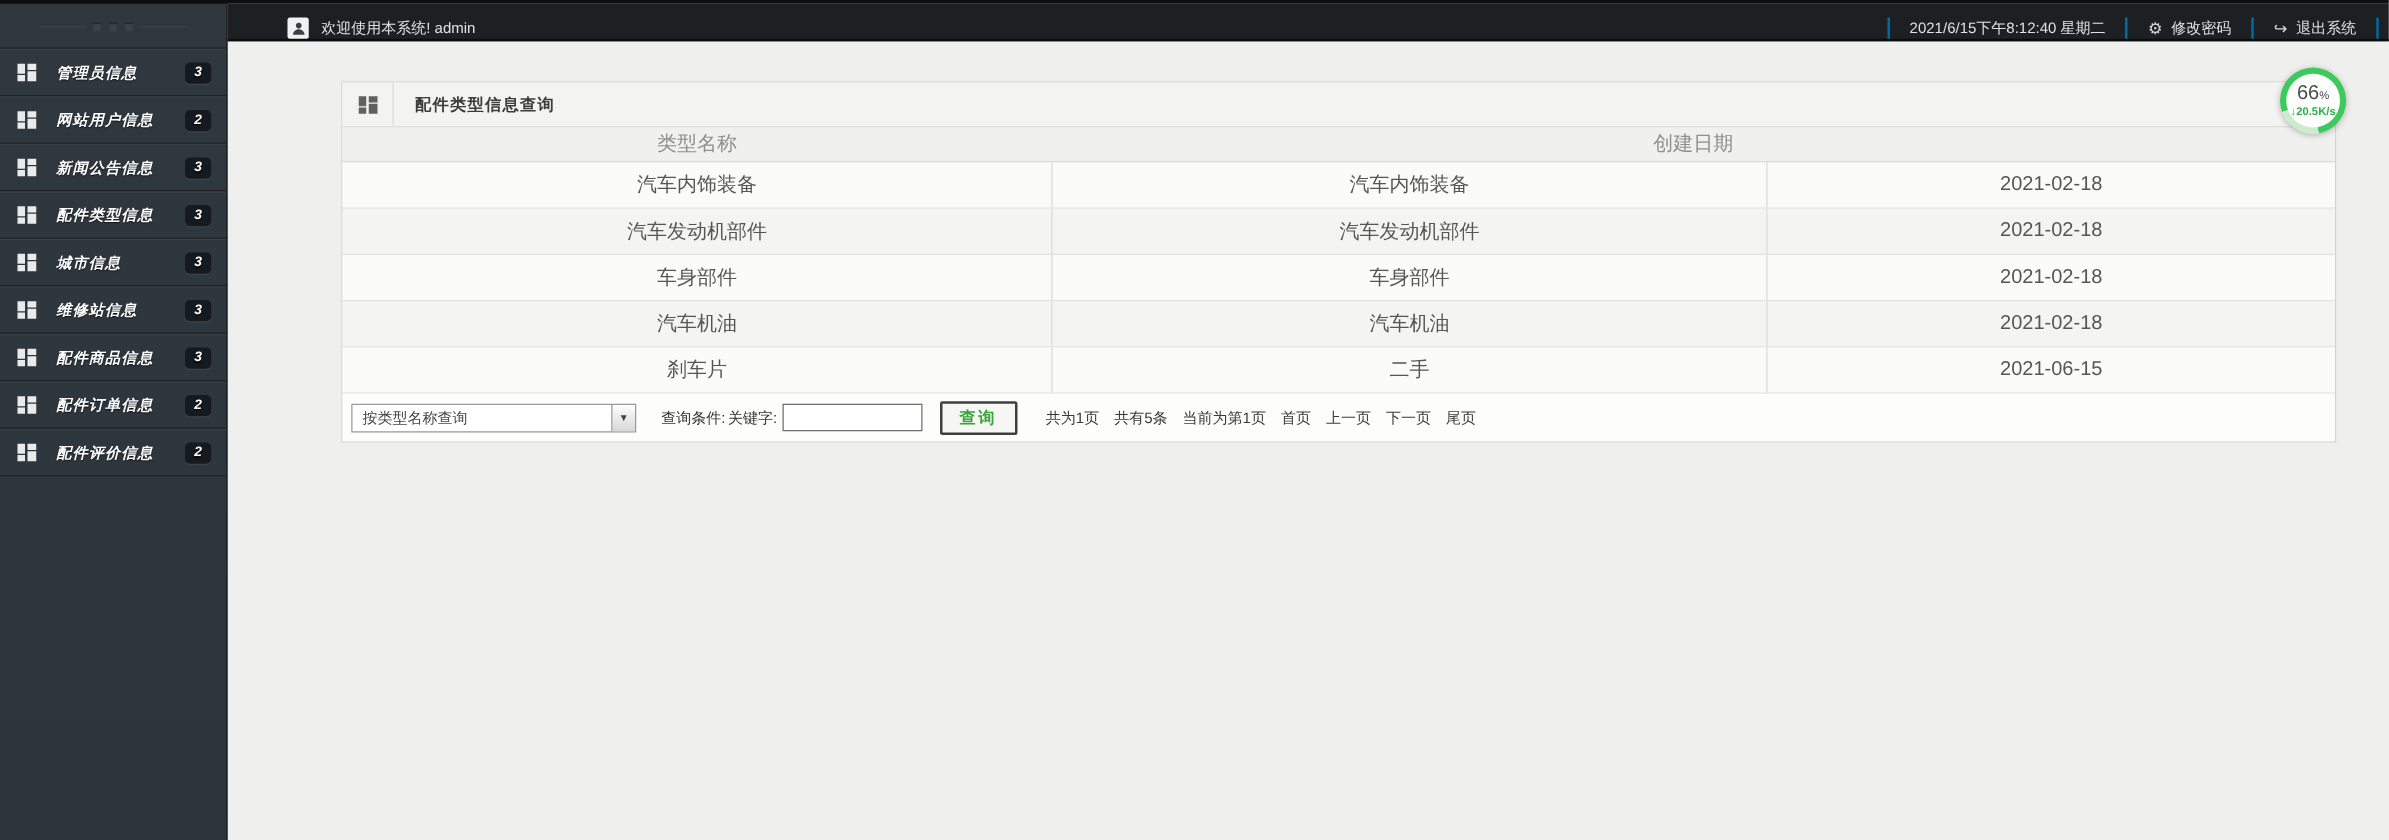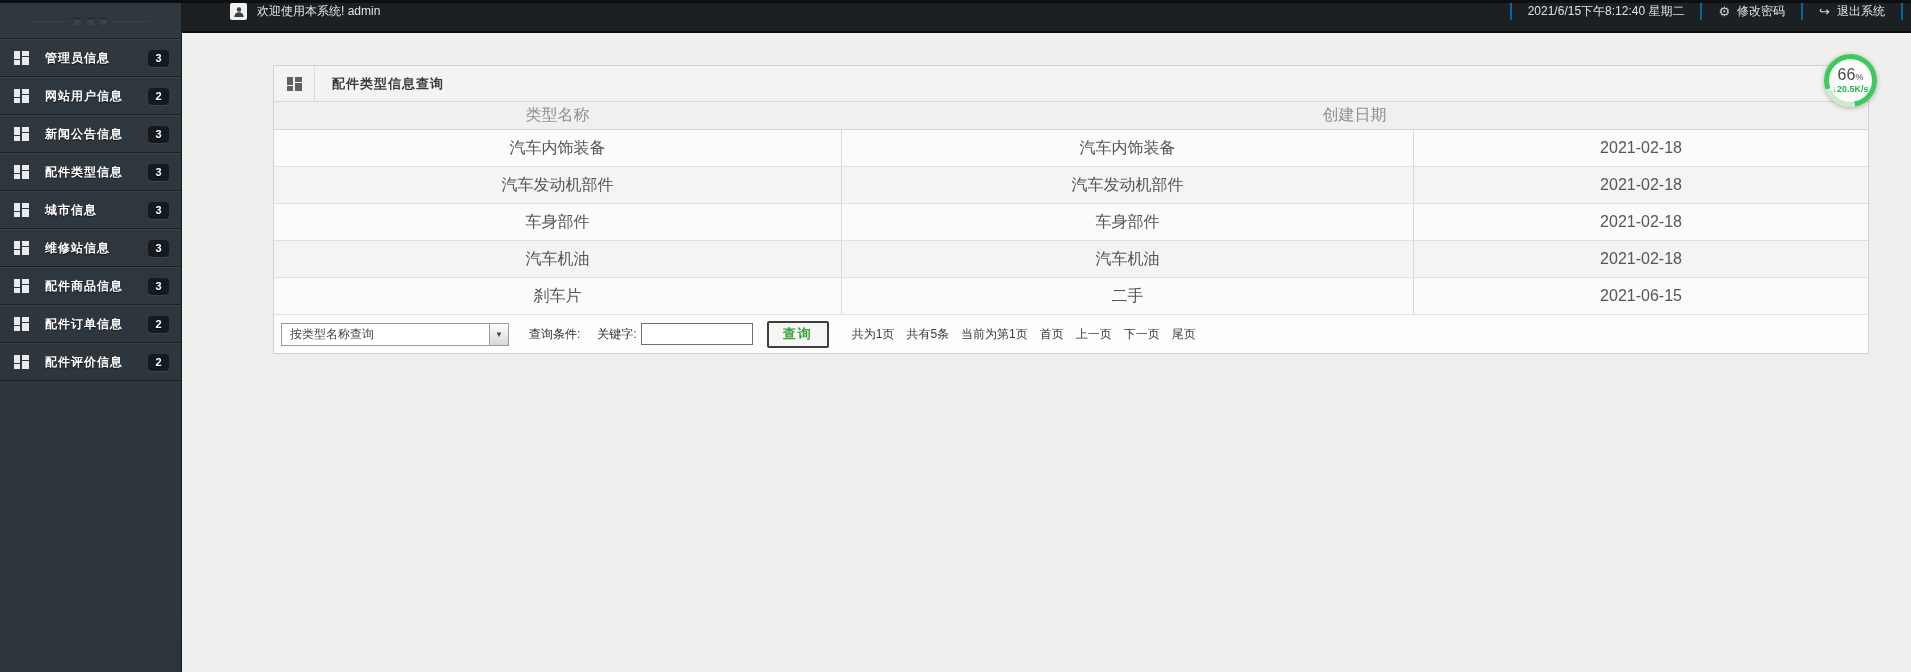"欢迎使用本系统! admin" .topbar { align-items: flex-start -> flex-end }
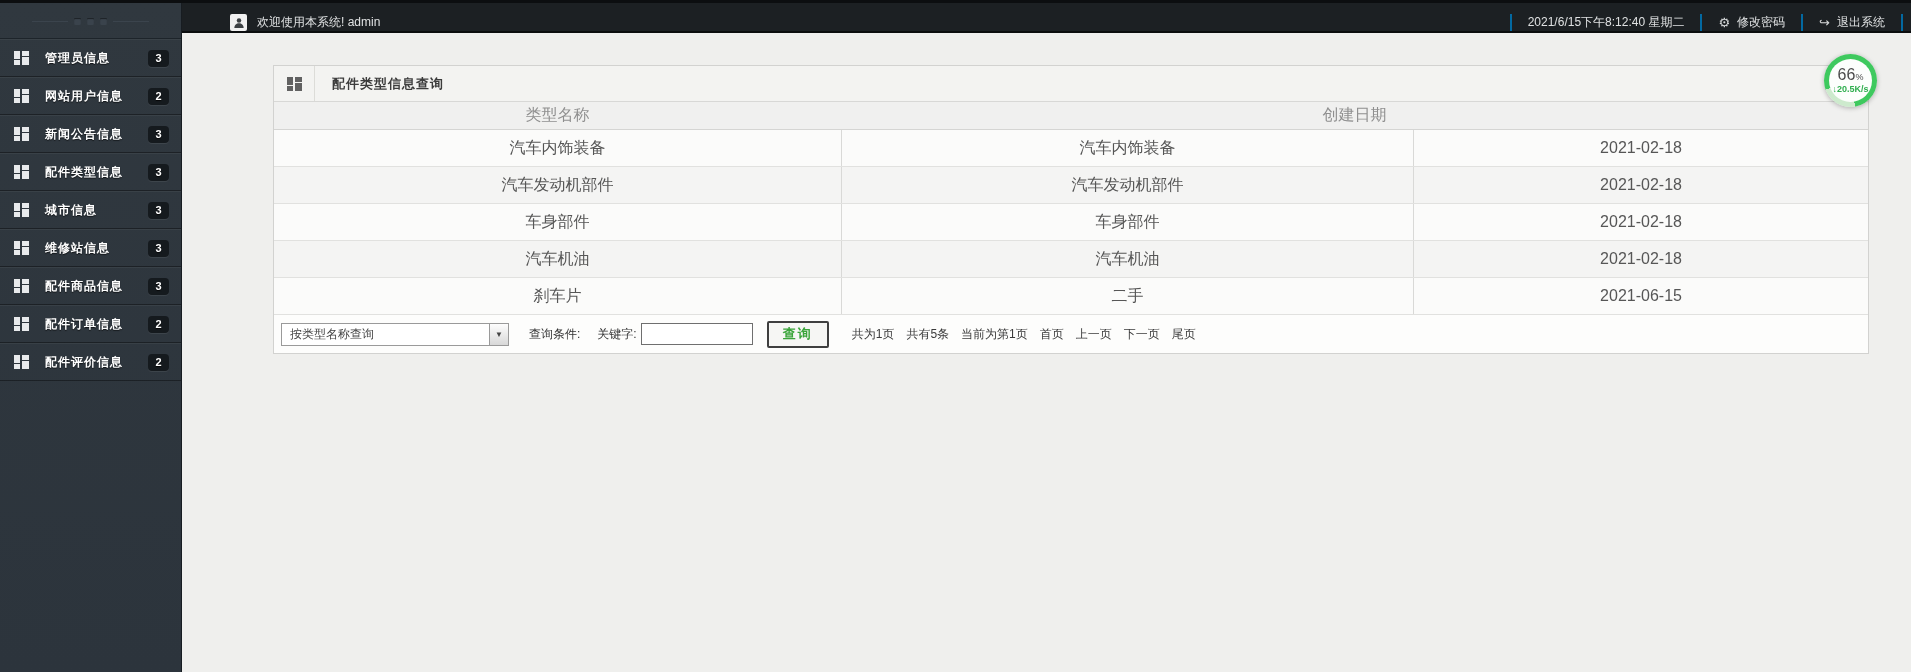"管理员信息" .sidebar { font-style: none -> italic }
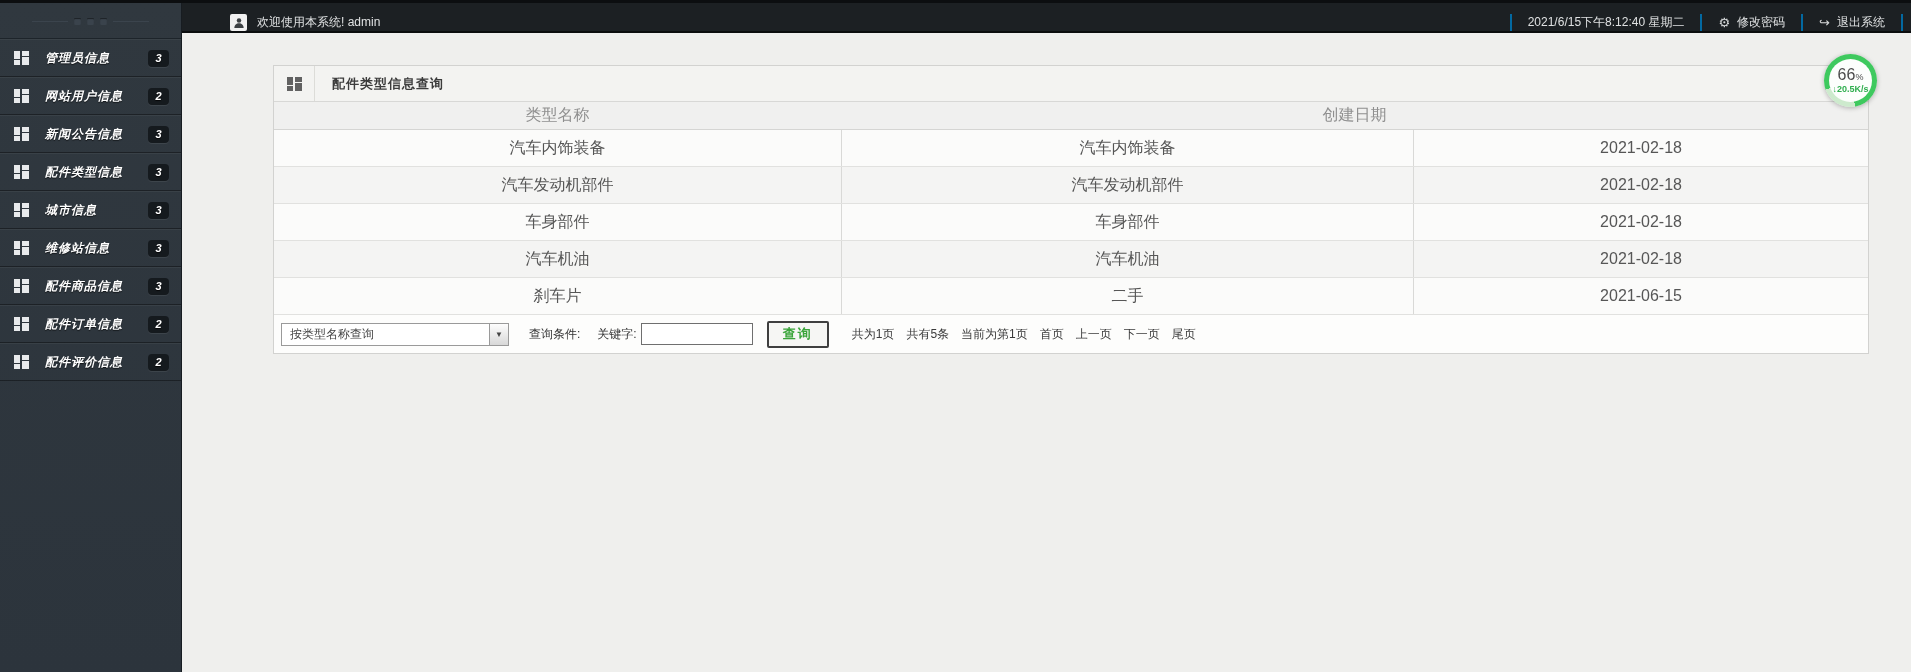"关键字:" .q-kw { margin-left: 17px -> 2px }
